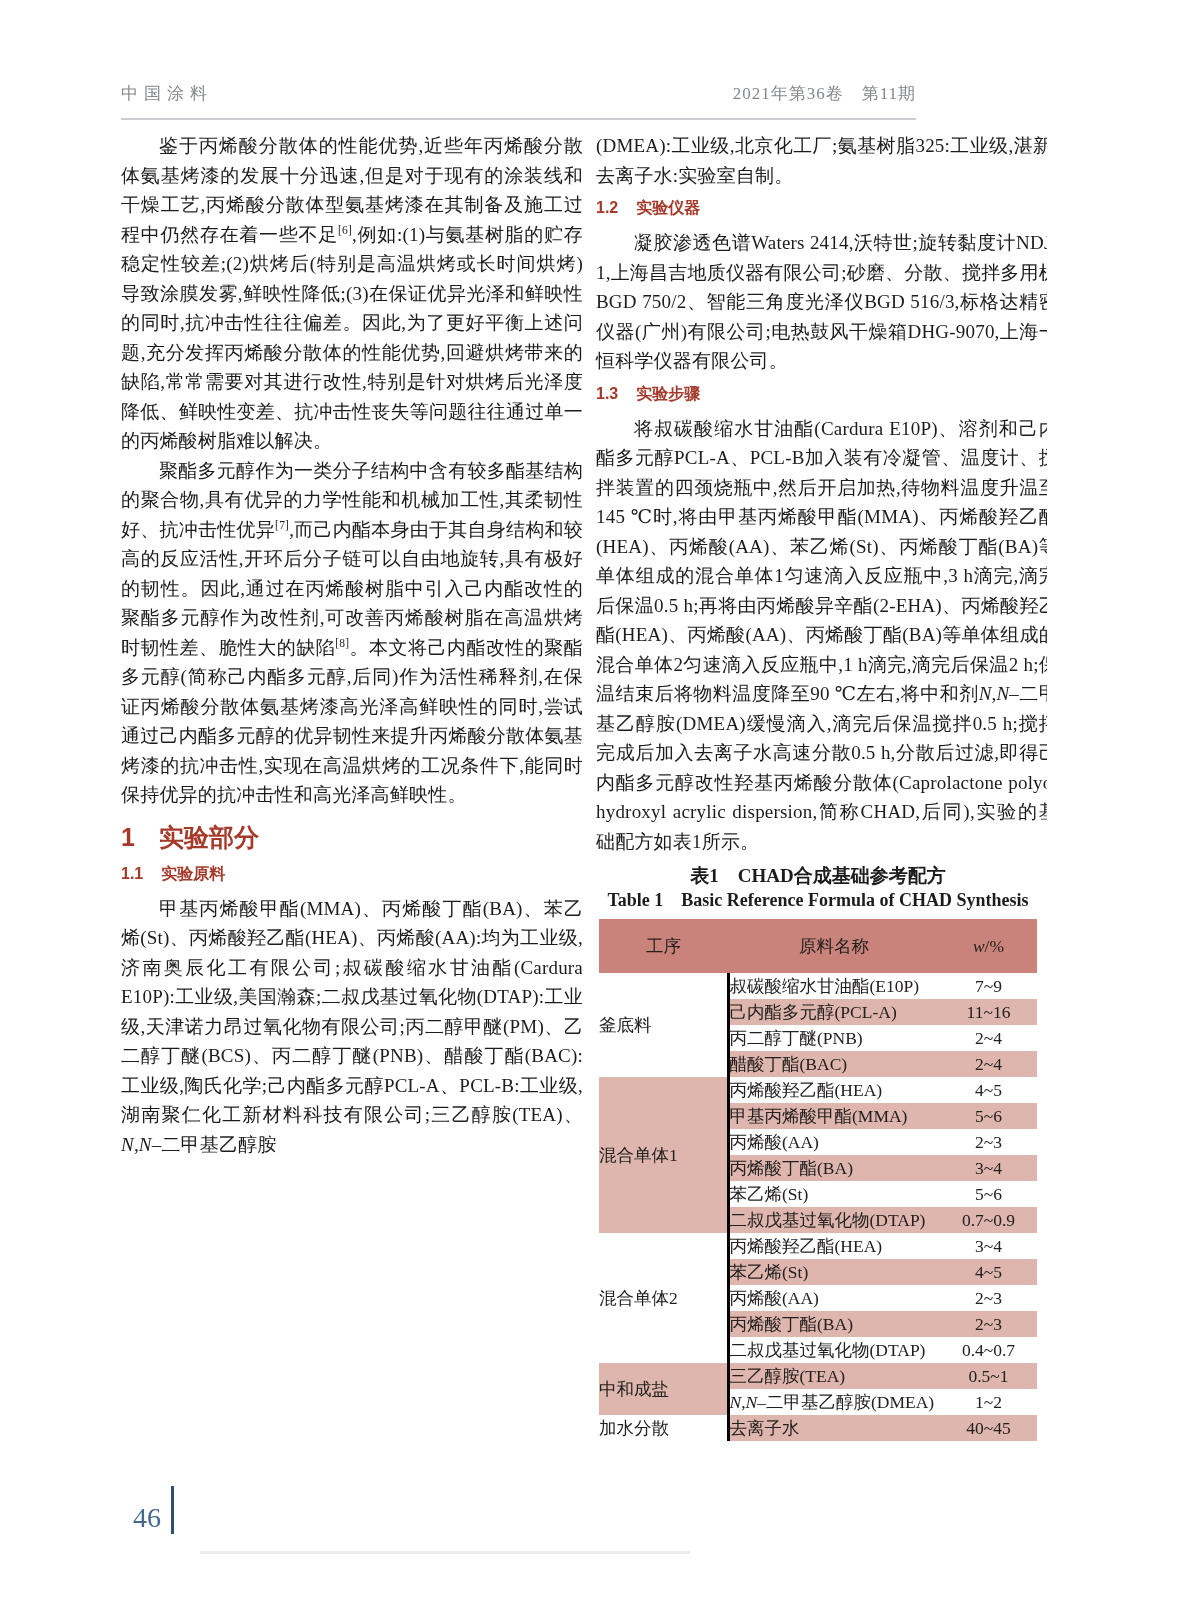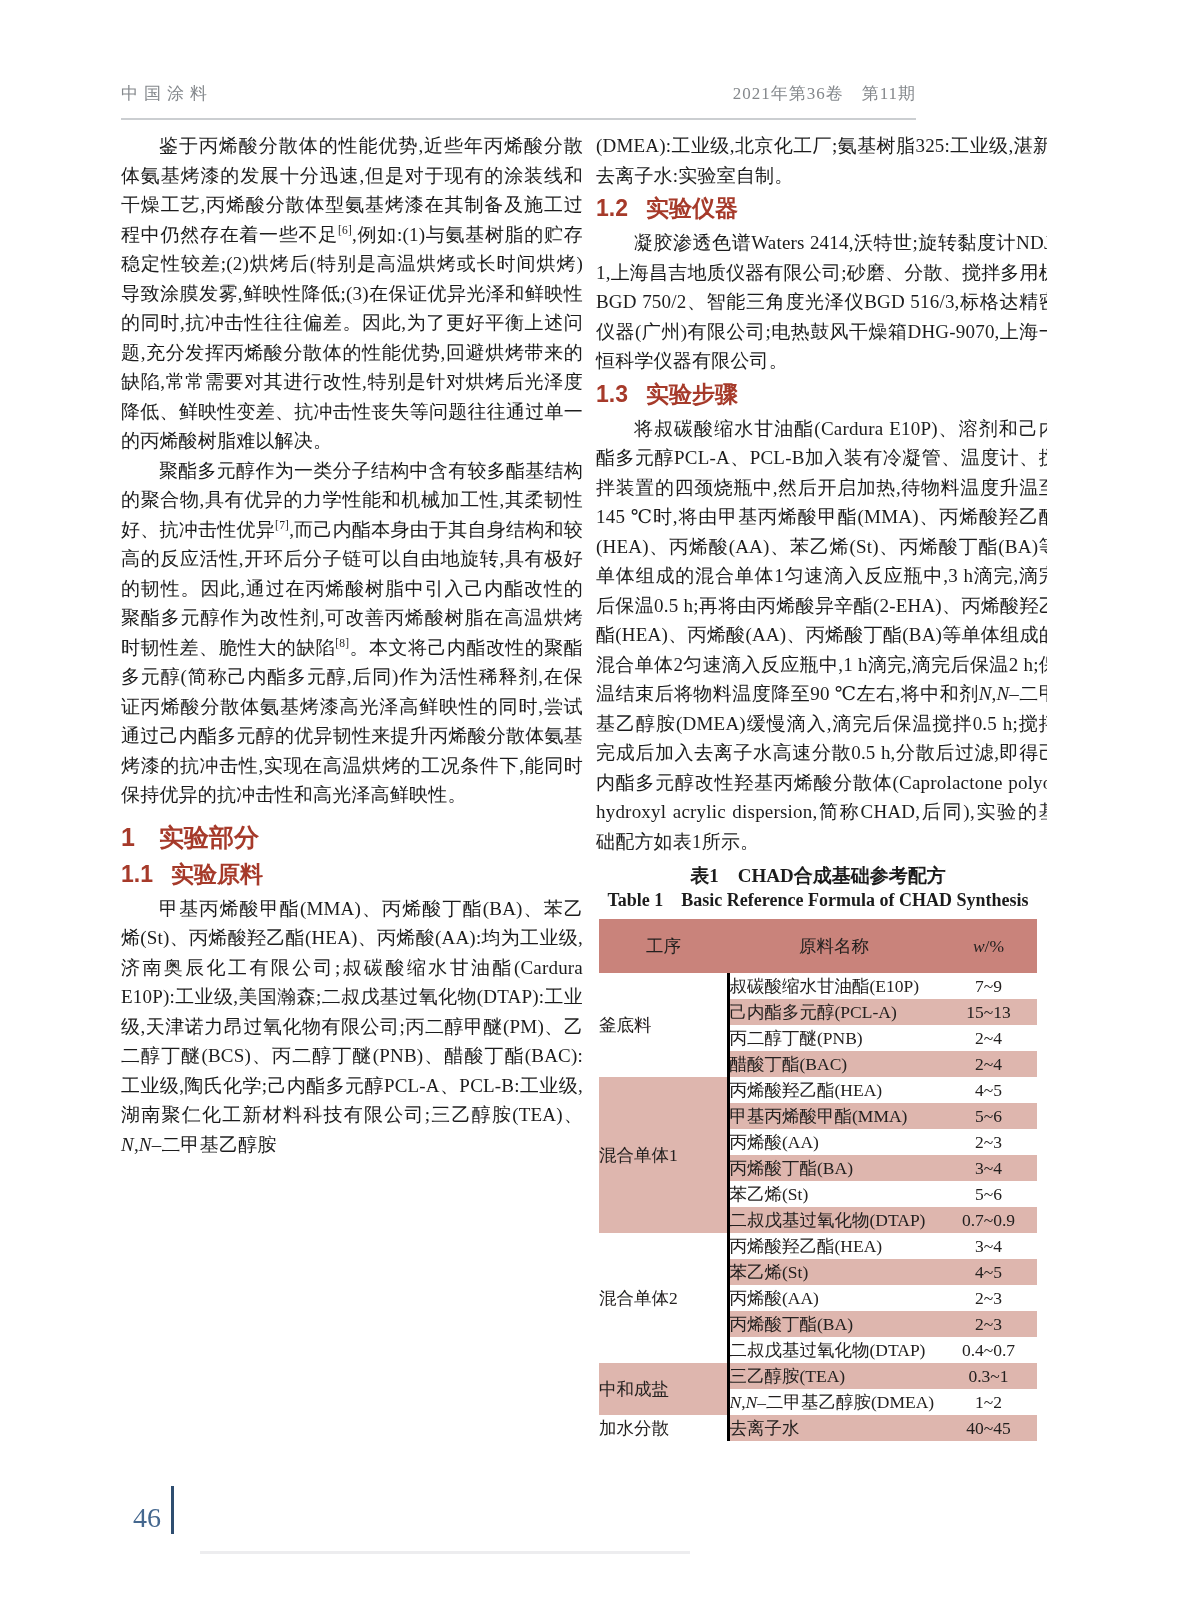"1.2 实验仪器" .h-sec2 { font-size: 23px -> 16px }
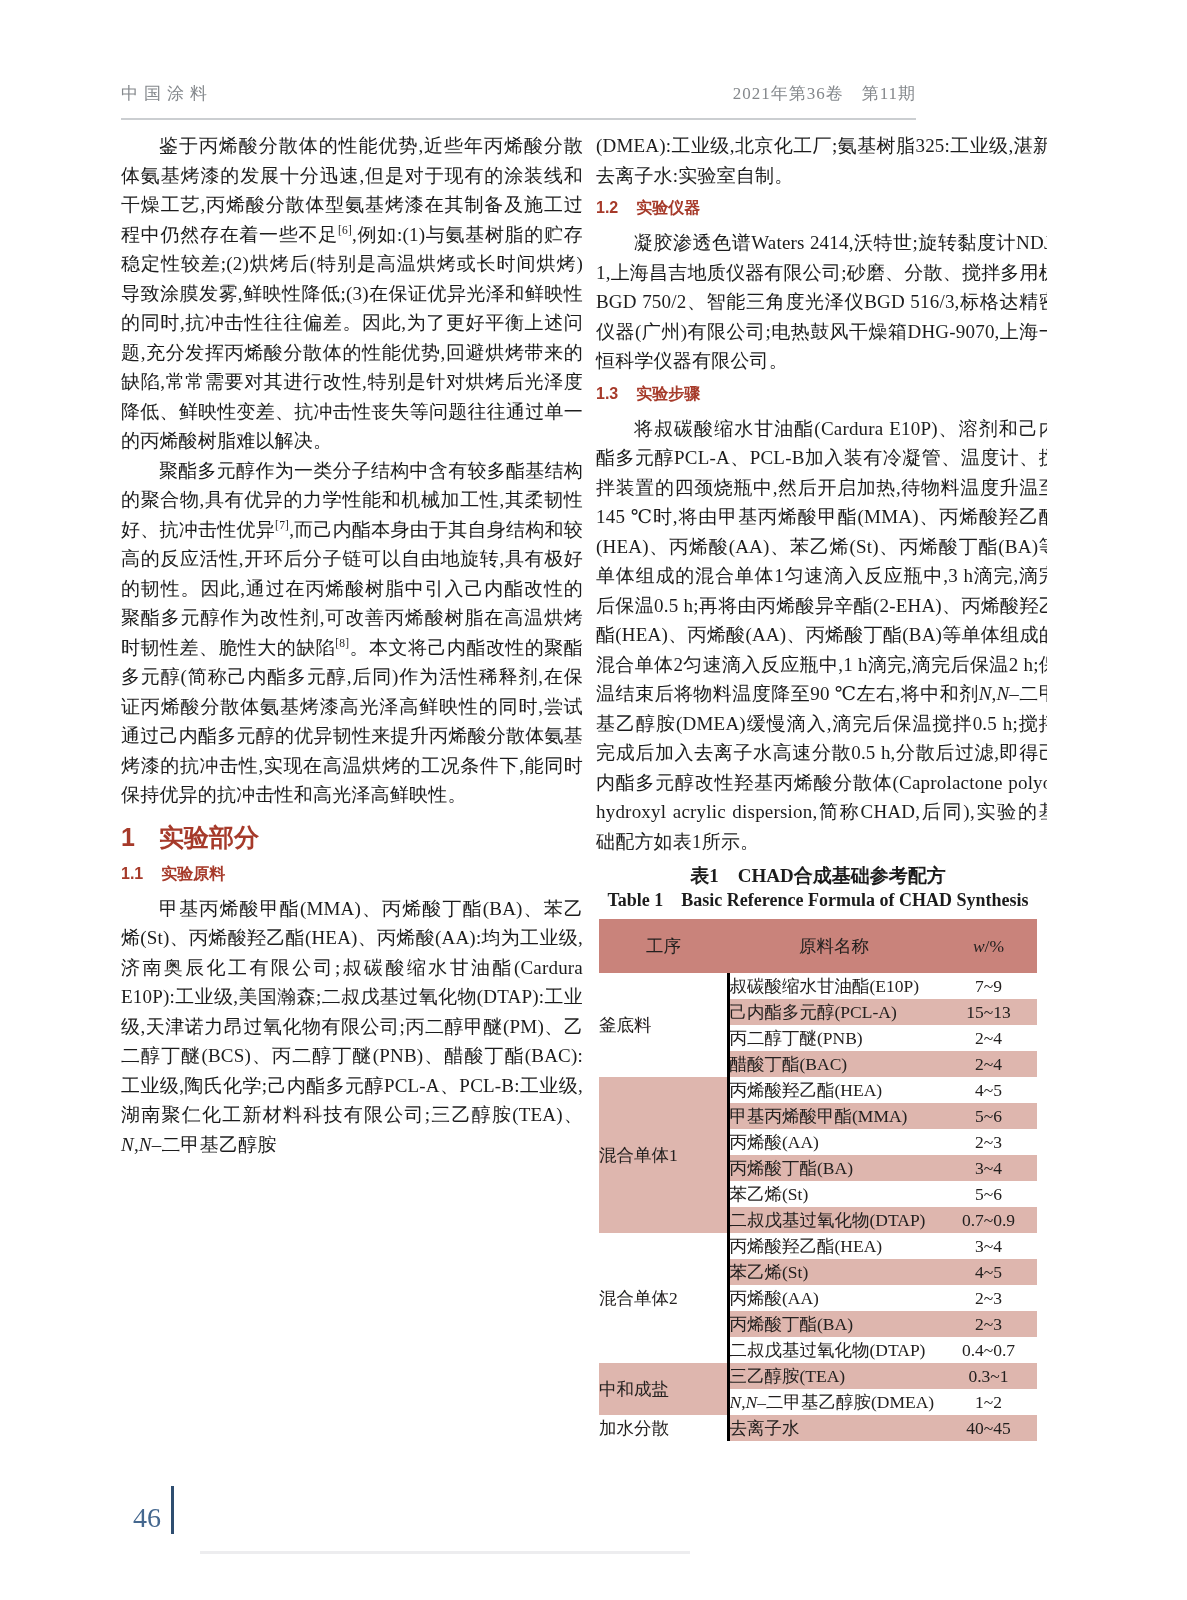"15~13" td.cell-value { text: 15~13 -> 11~16 }
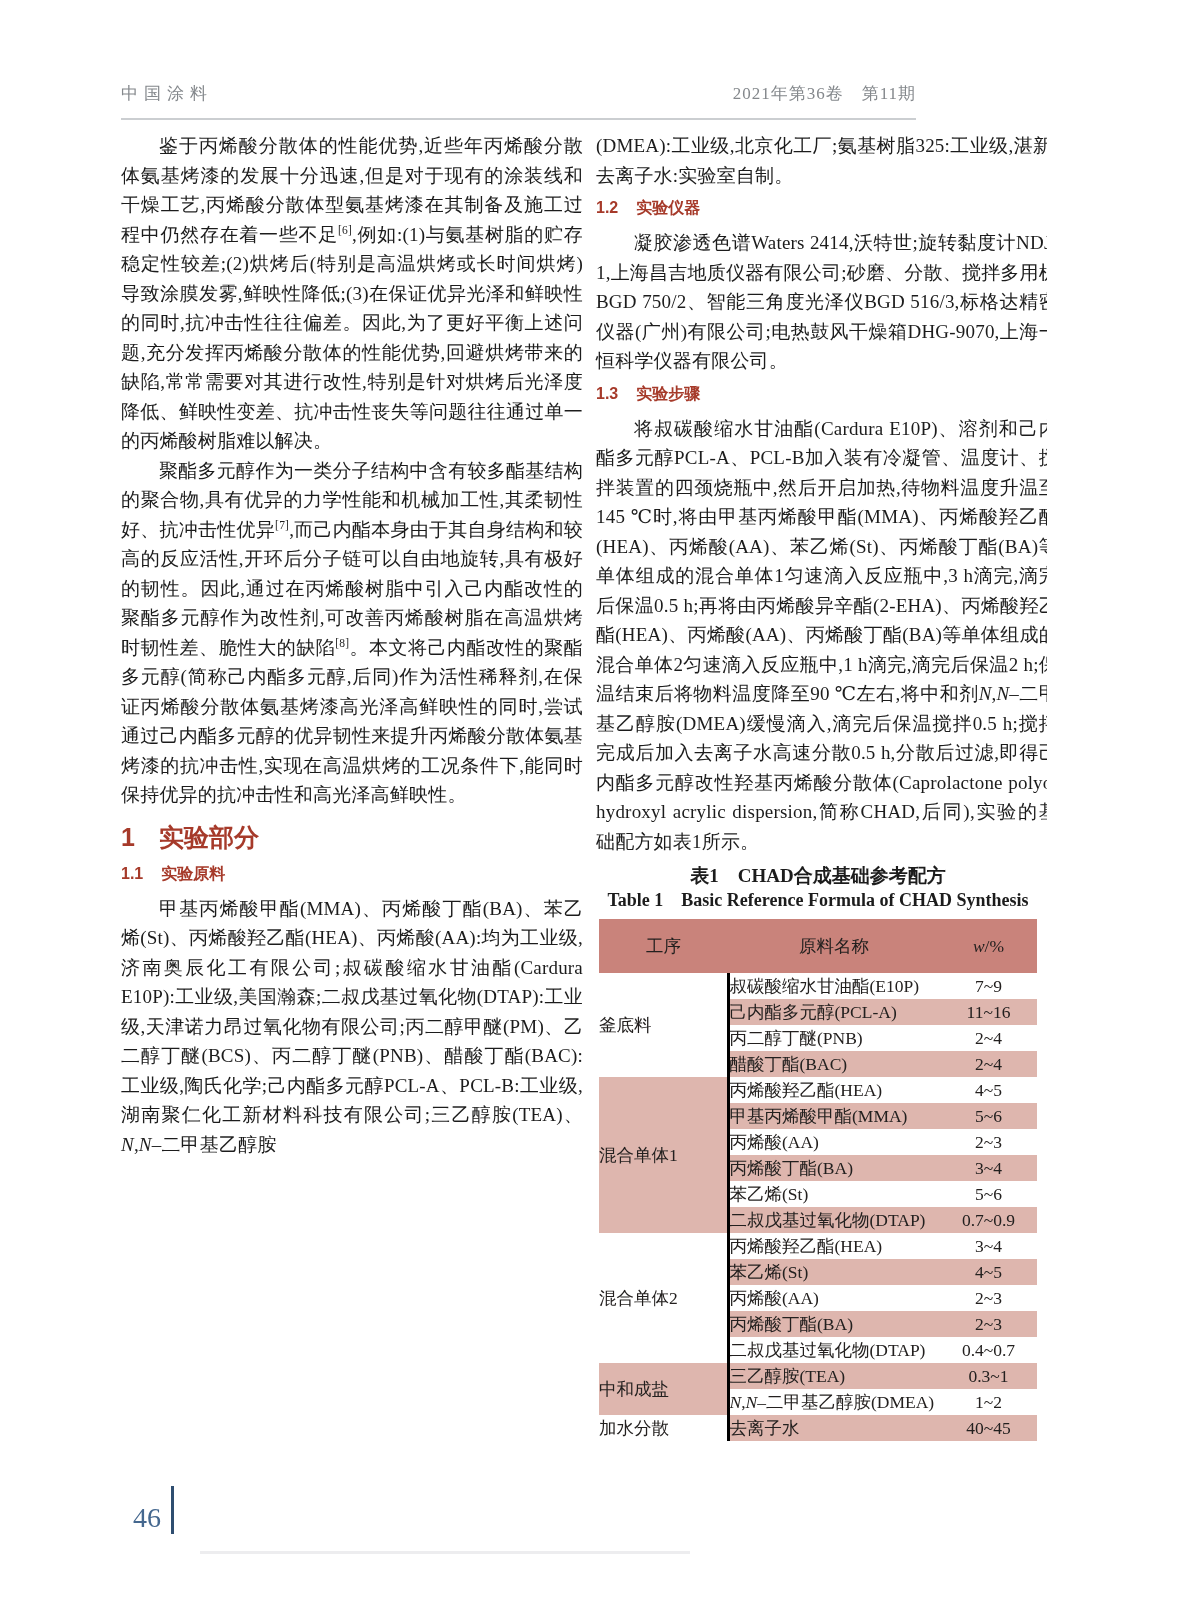"0.3~1" td.cell-value { text: 0.3 -> 0.5 }
